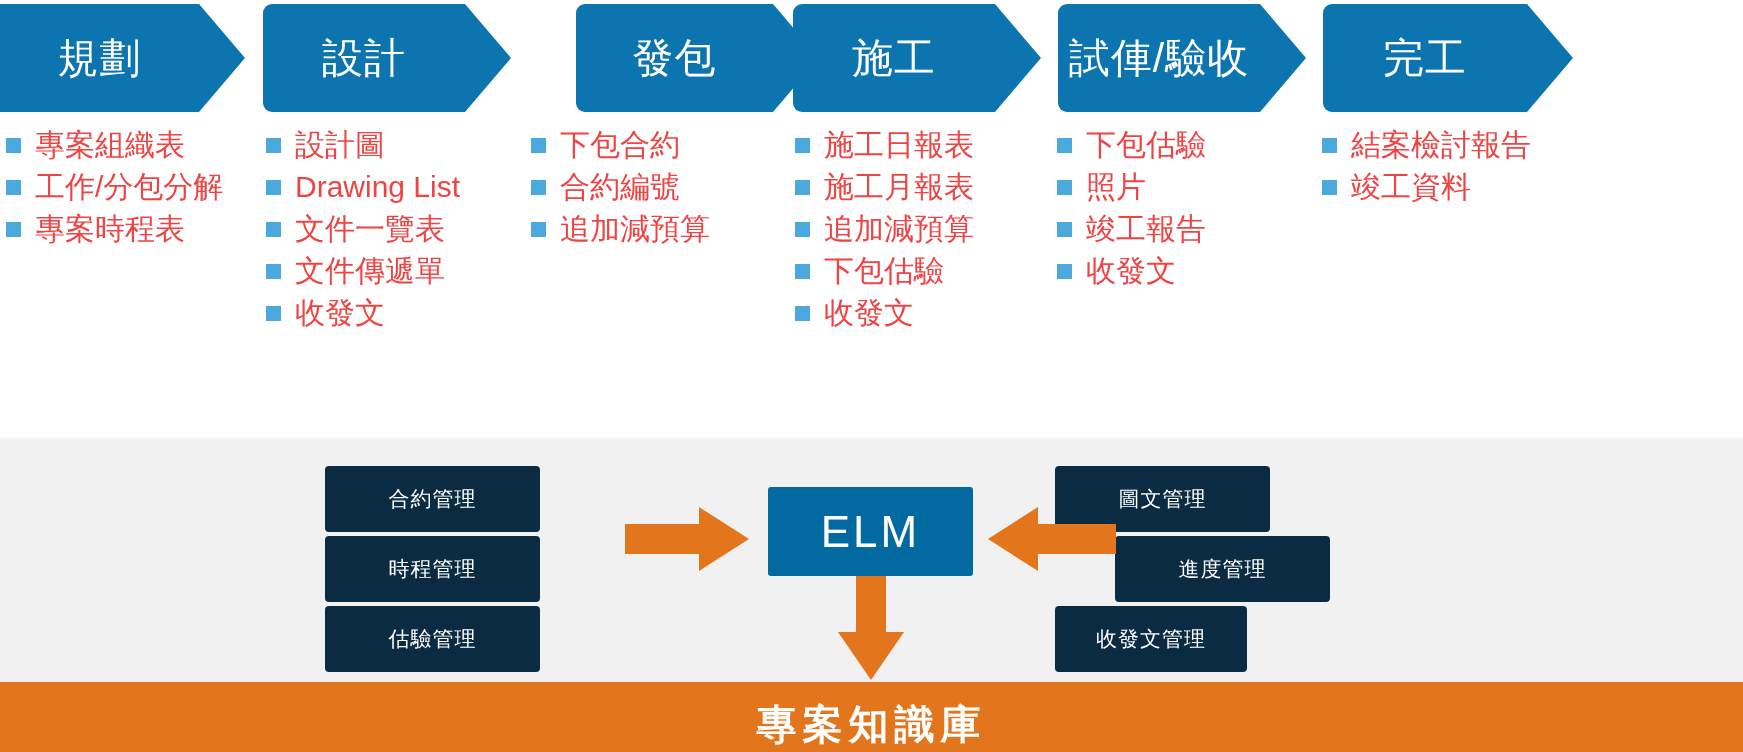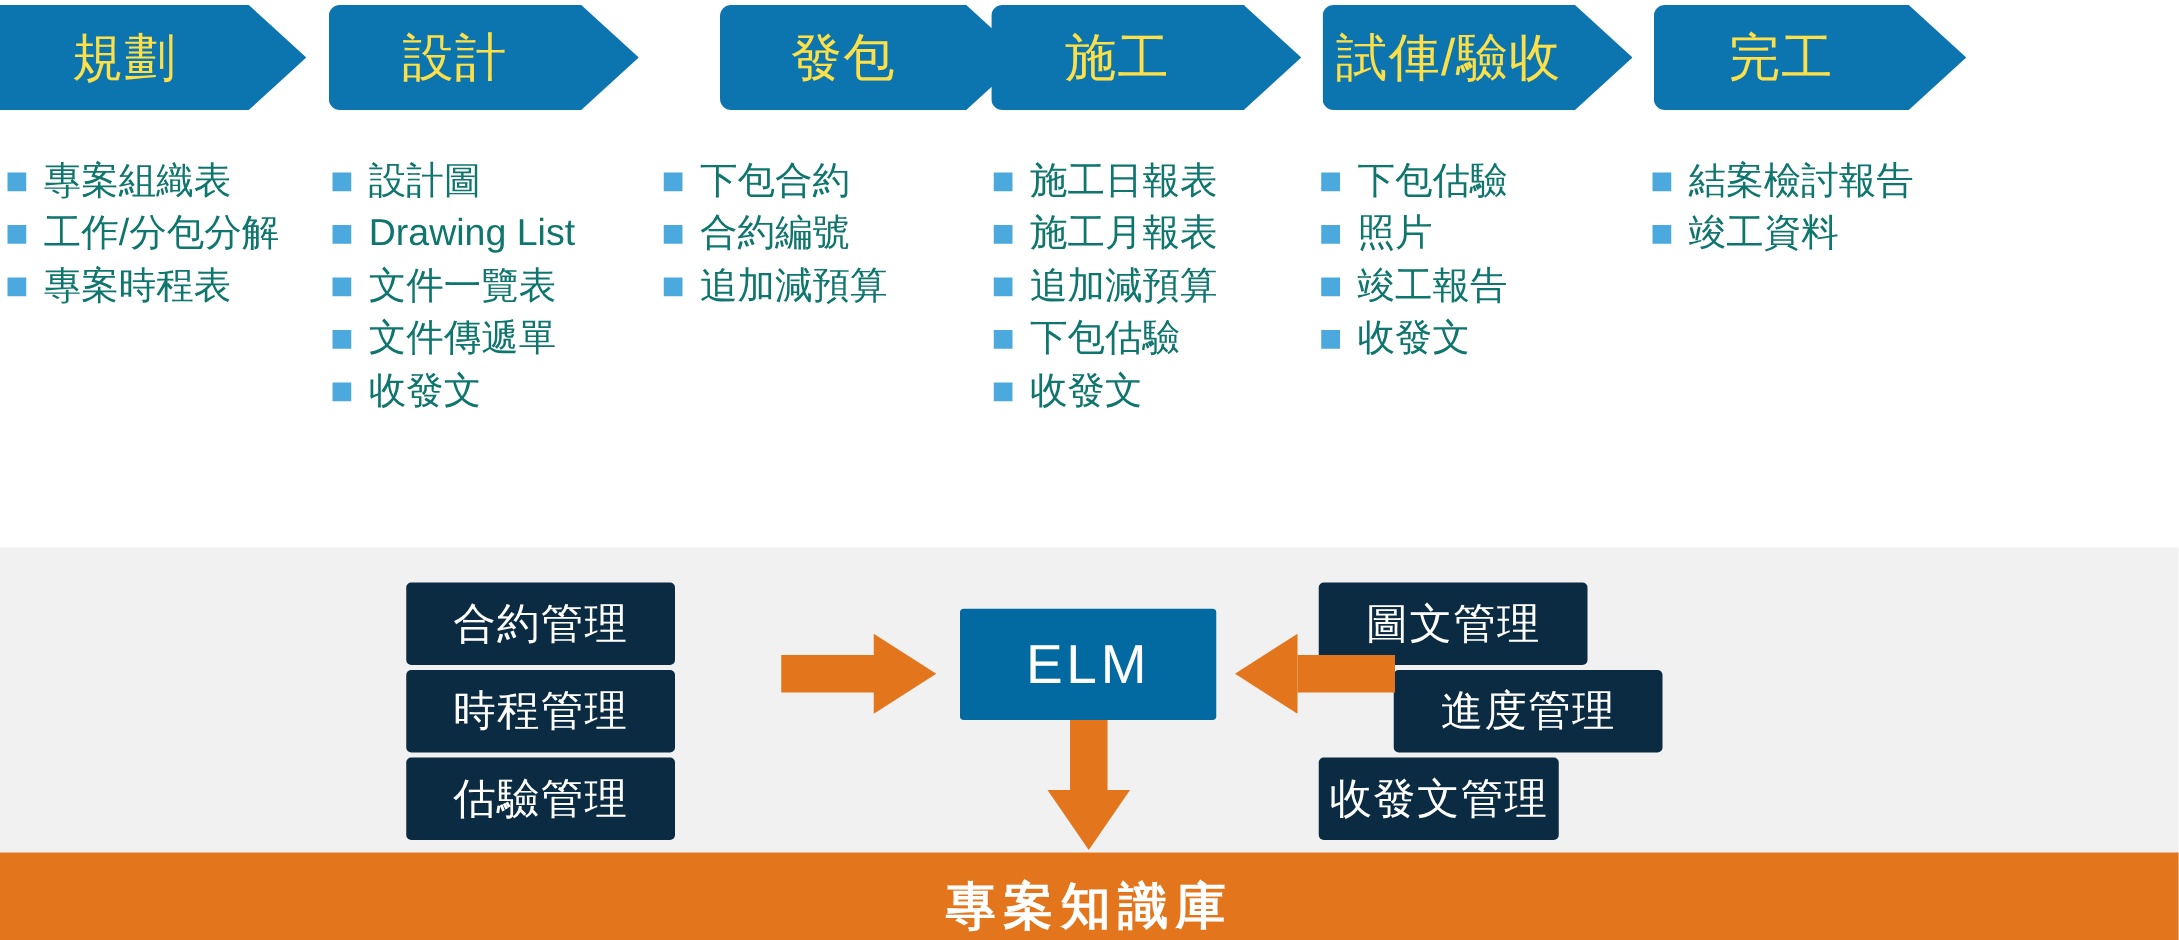"規劃" .chevron { color: #fde047 -> #ffffff; height: 84px -> 108px }
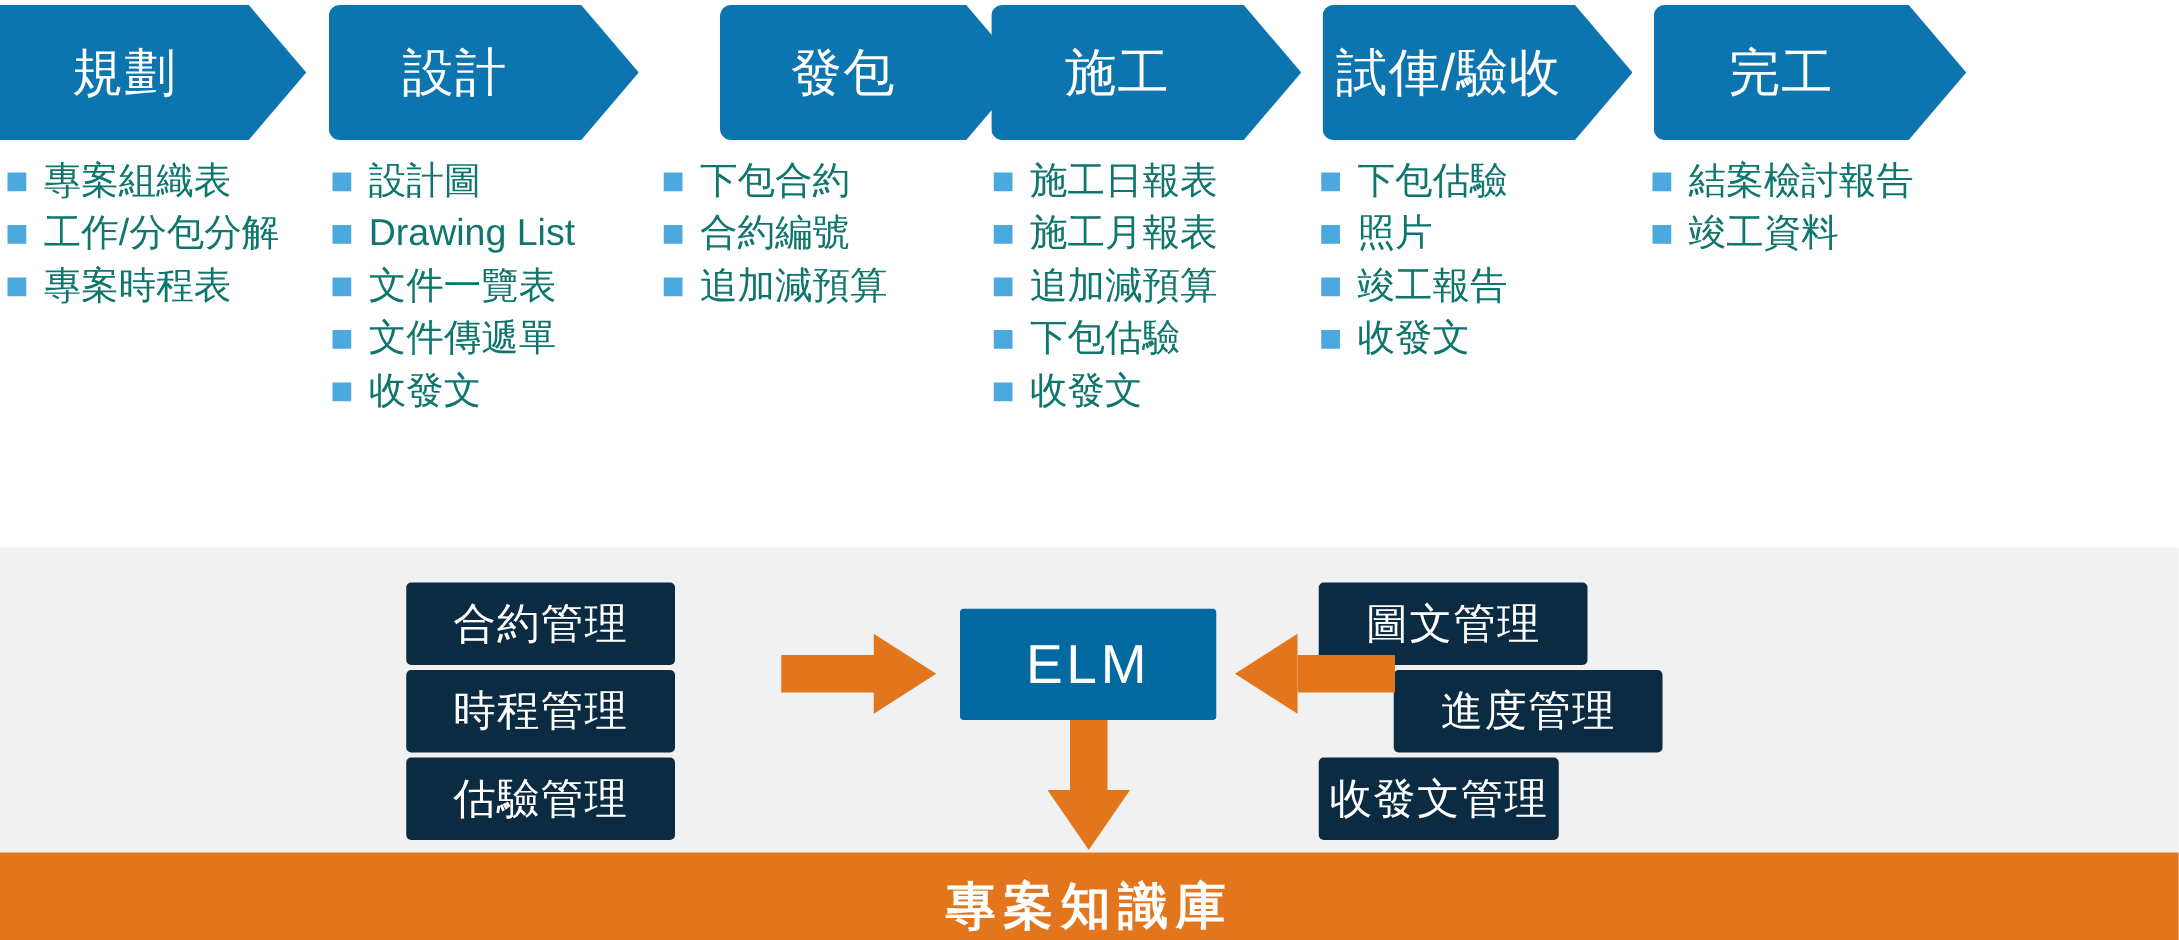"專案組織表" .bullet-item { color: #0f766e -> #ef4444 }
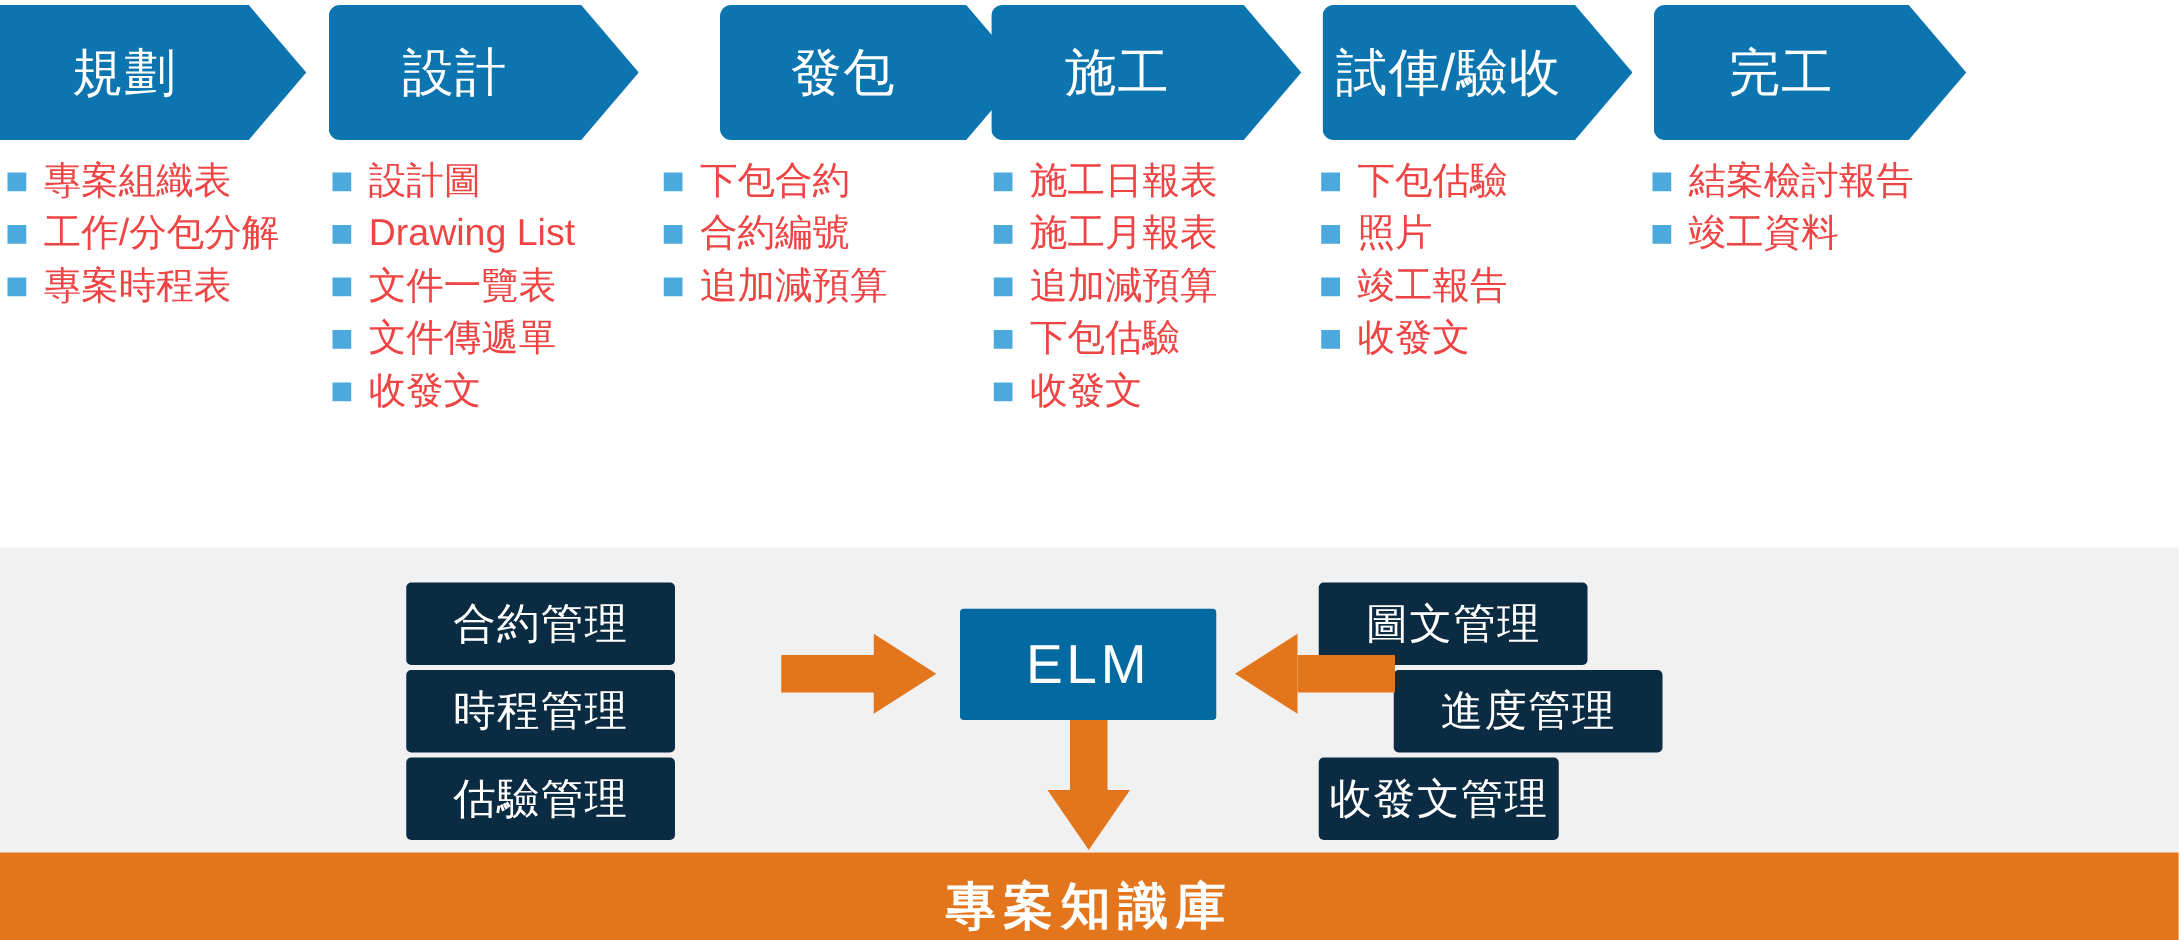"合約管理" .sysbox { font-size: 34px -> 21px }
